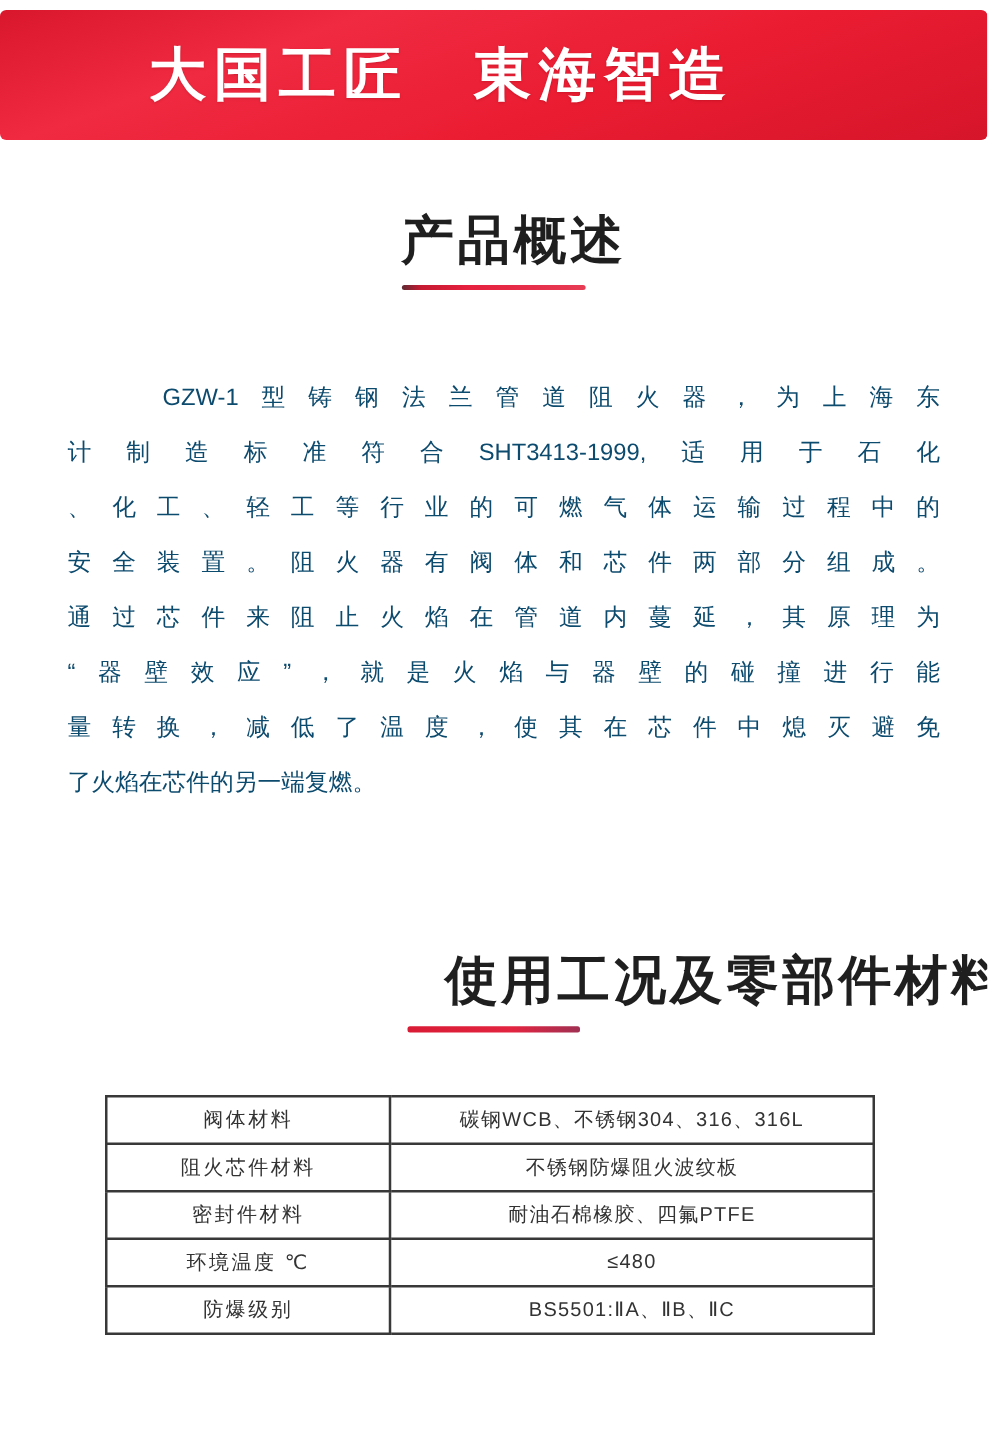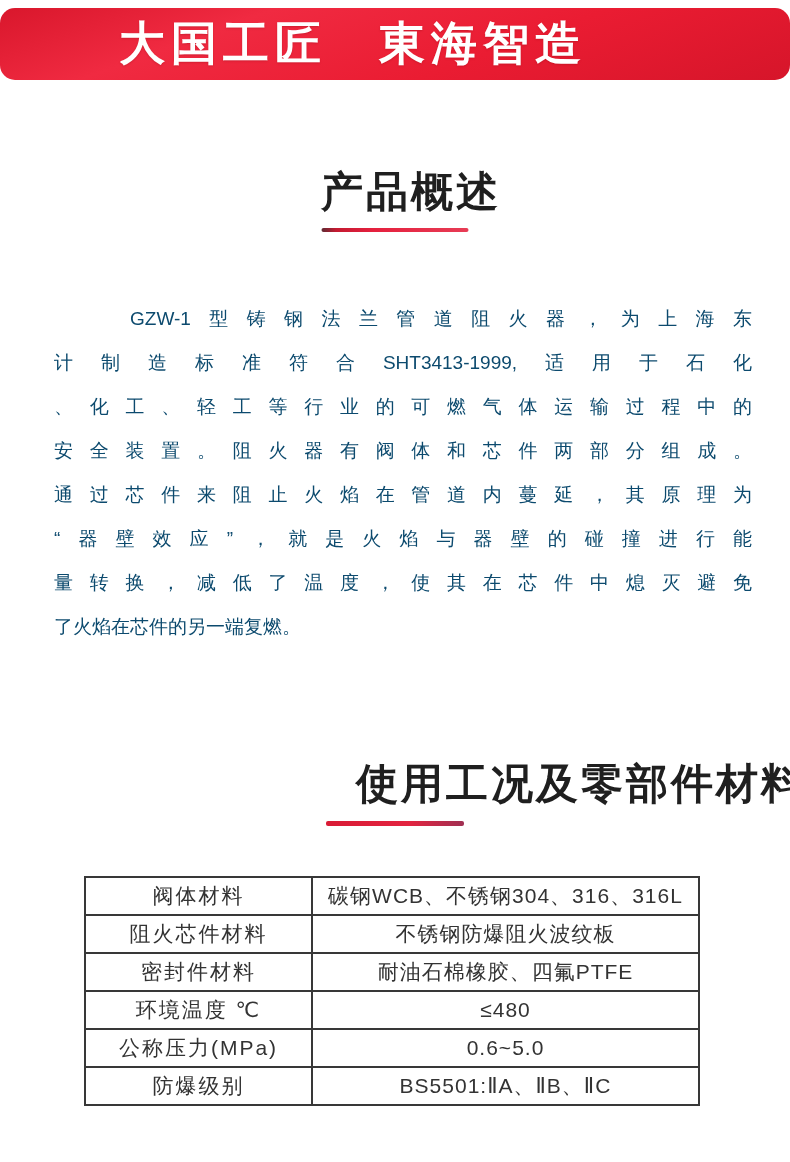"大国工匠 東海智造" .banner { border-radius: 15px -> 5px; height: 72px -> 104px }
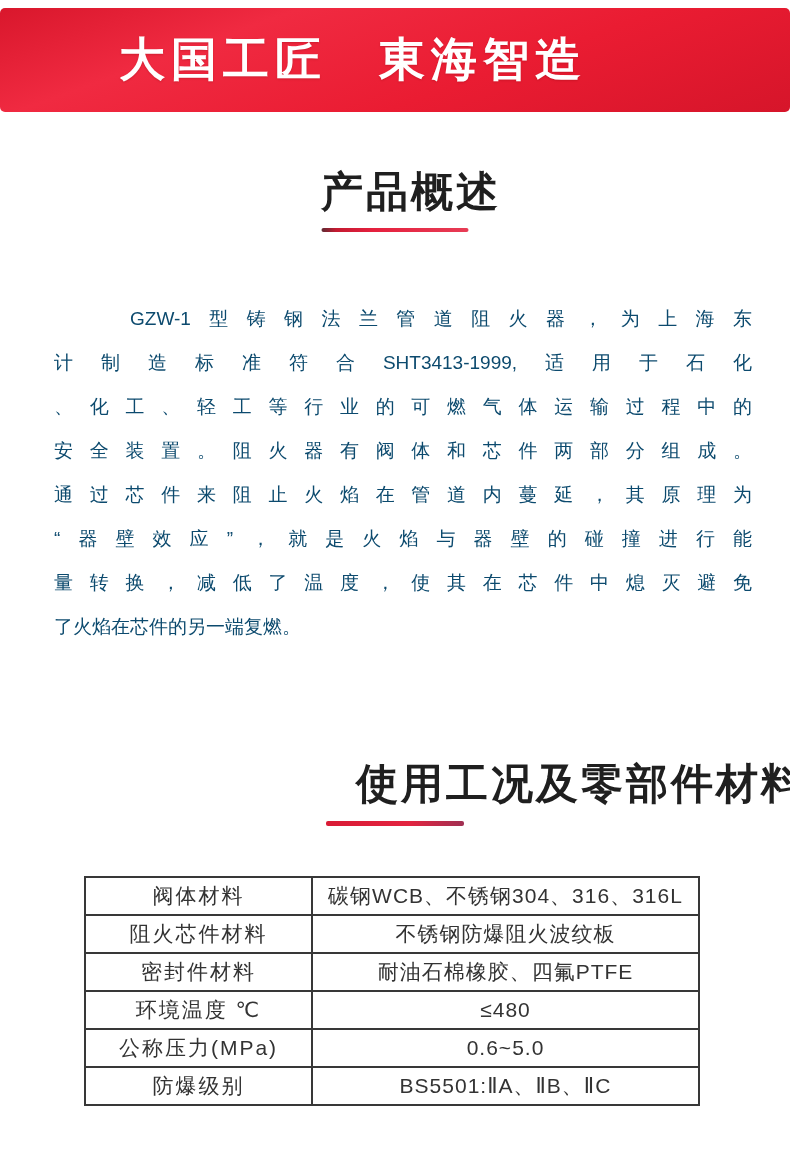"阀体材料" .mat-table td { font-size: 21px -> 16px }
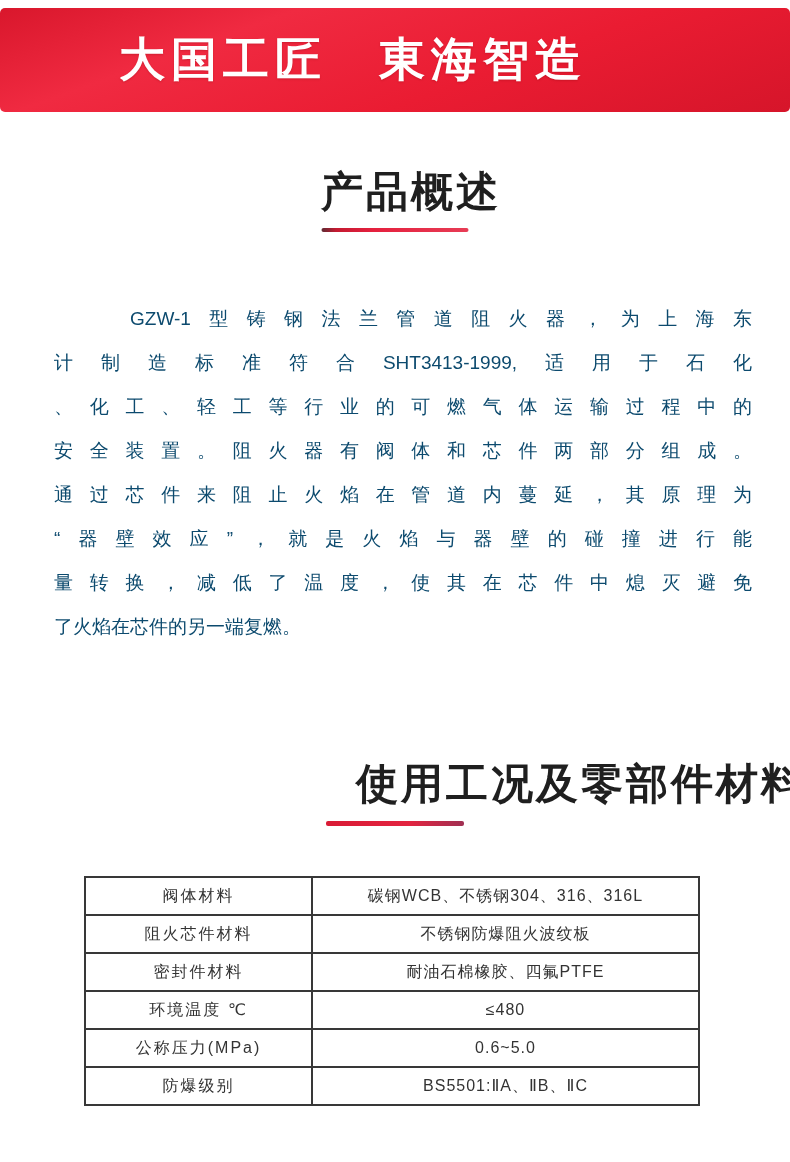"公称压力(MPa)" tr { html: <tr> <td>公称压力(MPa)</td> <td>0.6~5.0</td> </tr> -> none }
